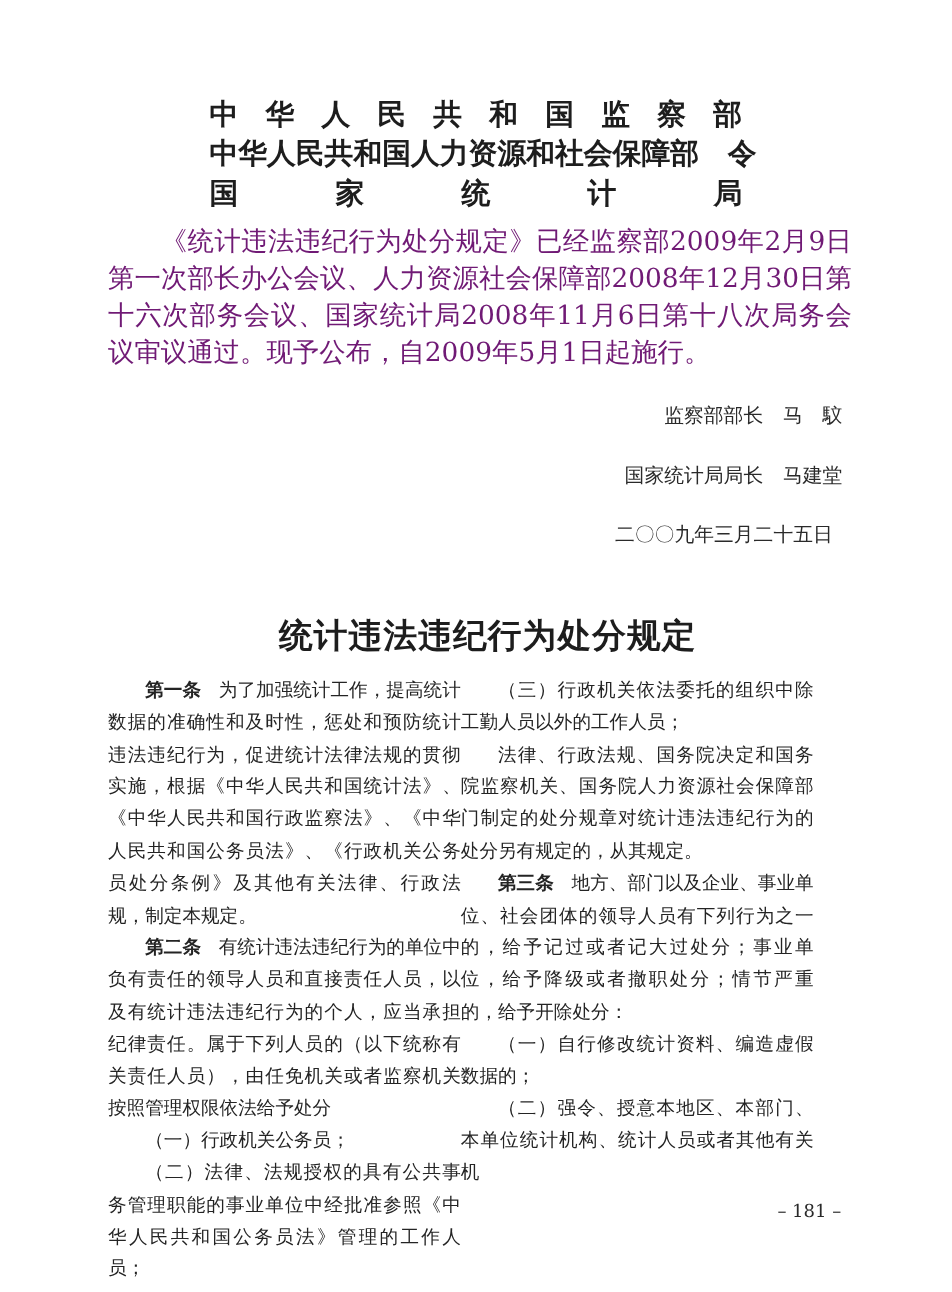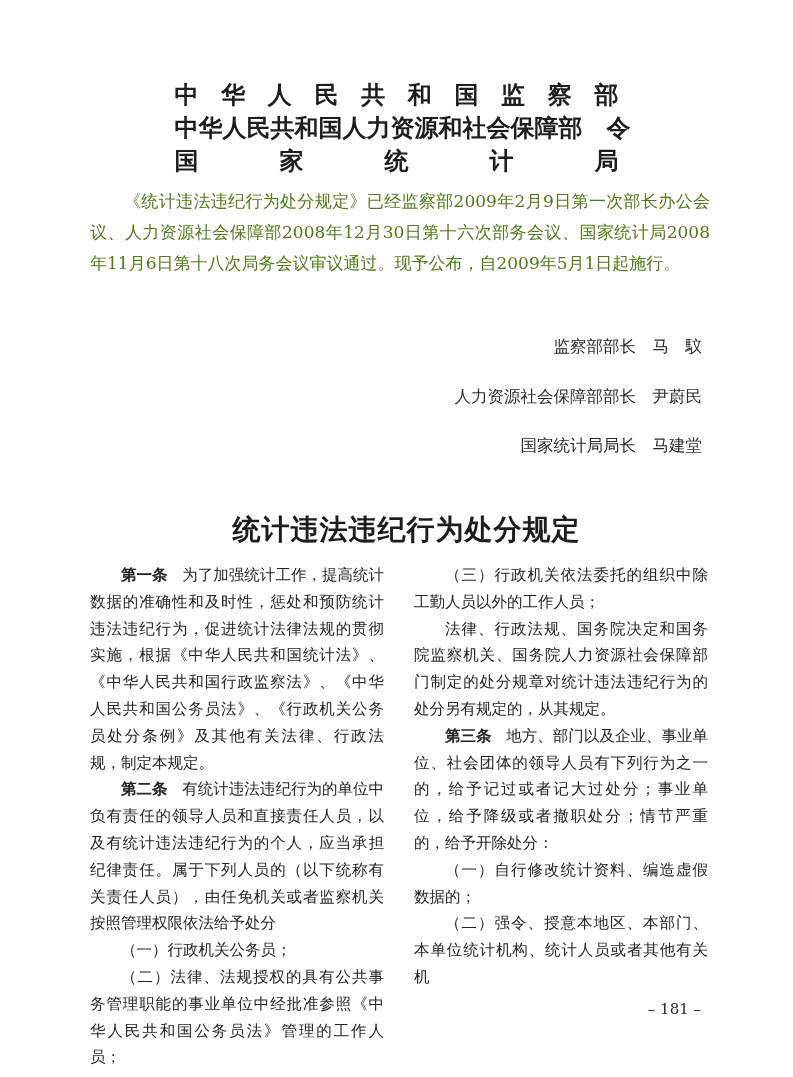"《统计违法违纪行为处分规定》已经监察部2009年2月9日第一次部长办公会议、人力" .promulgation { color: #4d7c0f -> #701a75; font-size: 17px -> 22px }
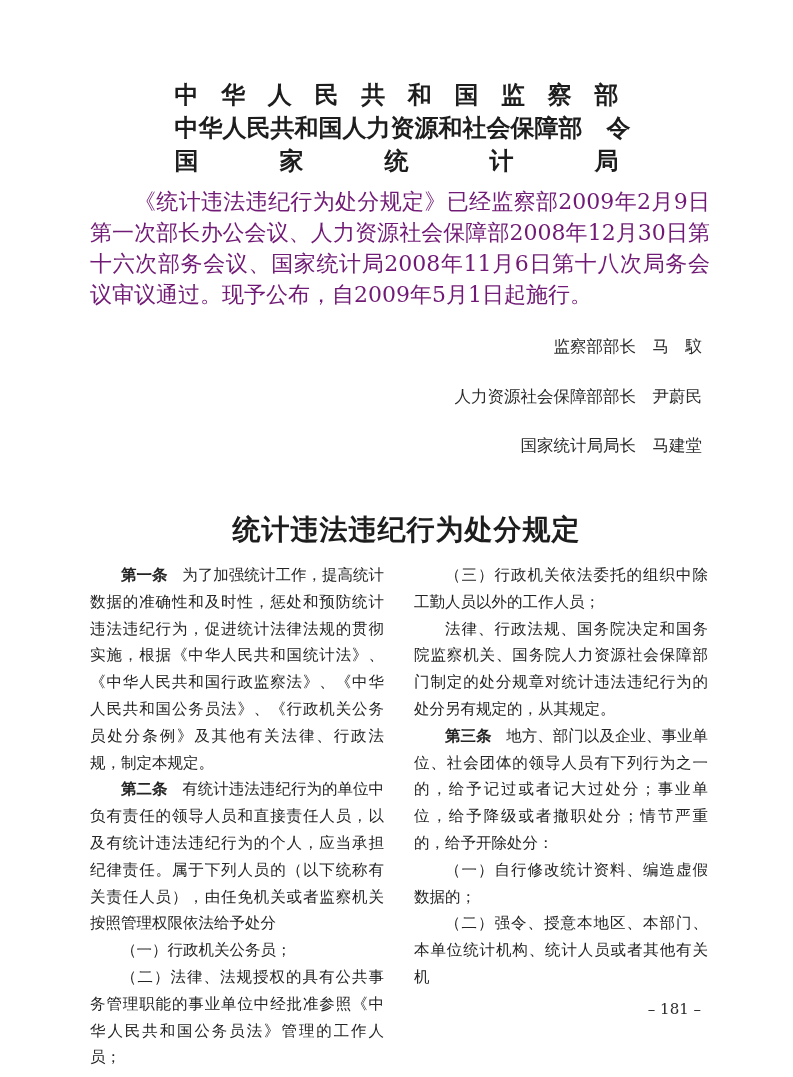"人力资源社会保障部部长 尹蔚民" div.sig { html: <div>人力资源社会保障部部长 尹蔚民</div> -> none }
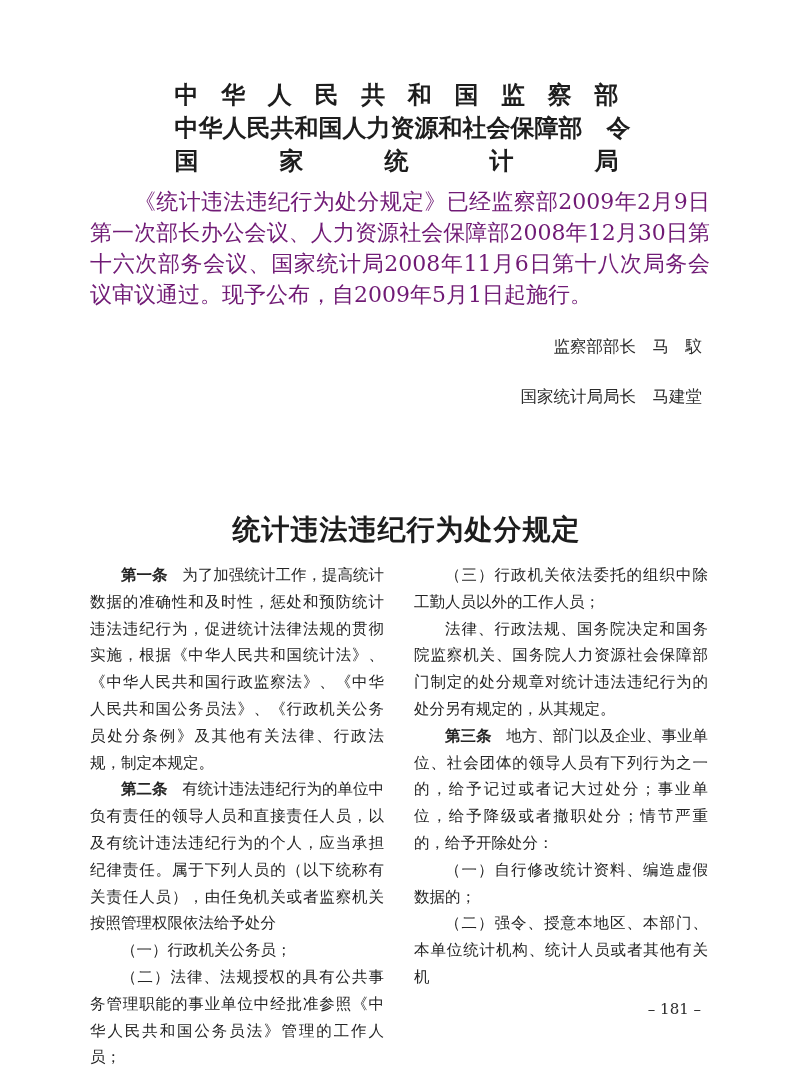"二〇〇九年三月二十五日" div.sig { html: none -> <div>二〇〇九年三月二十五日</div> }
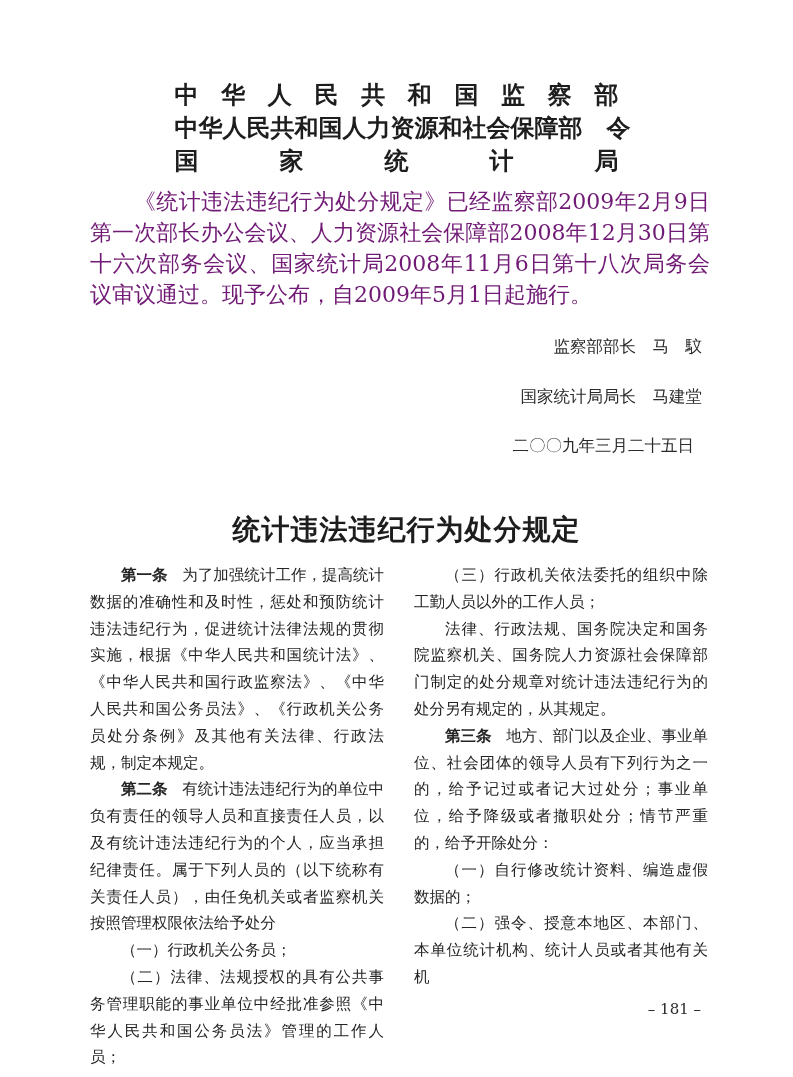"第一条" .columns { gap: 30px -> none }
